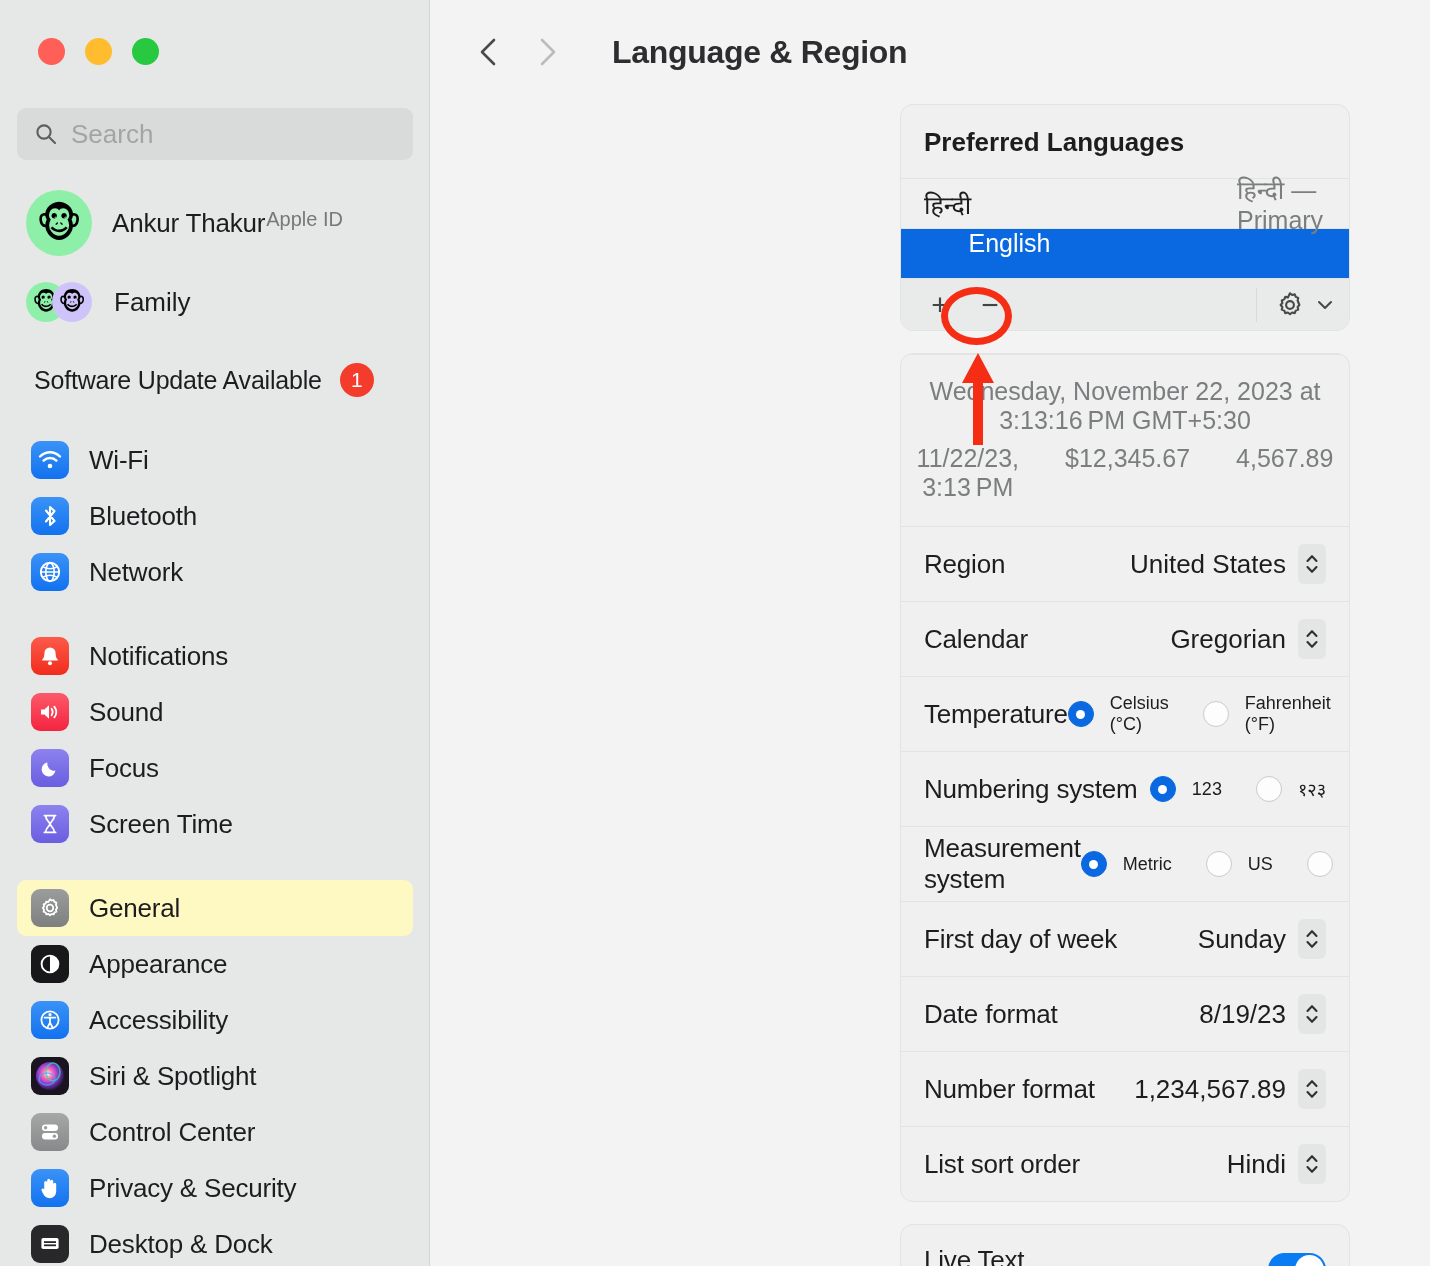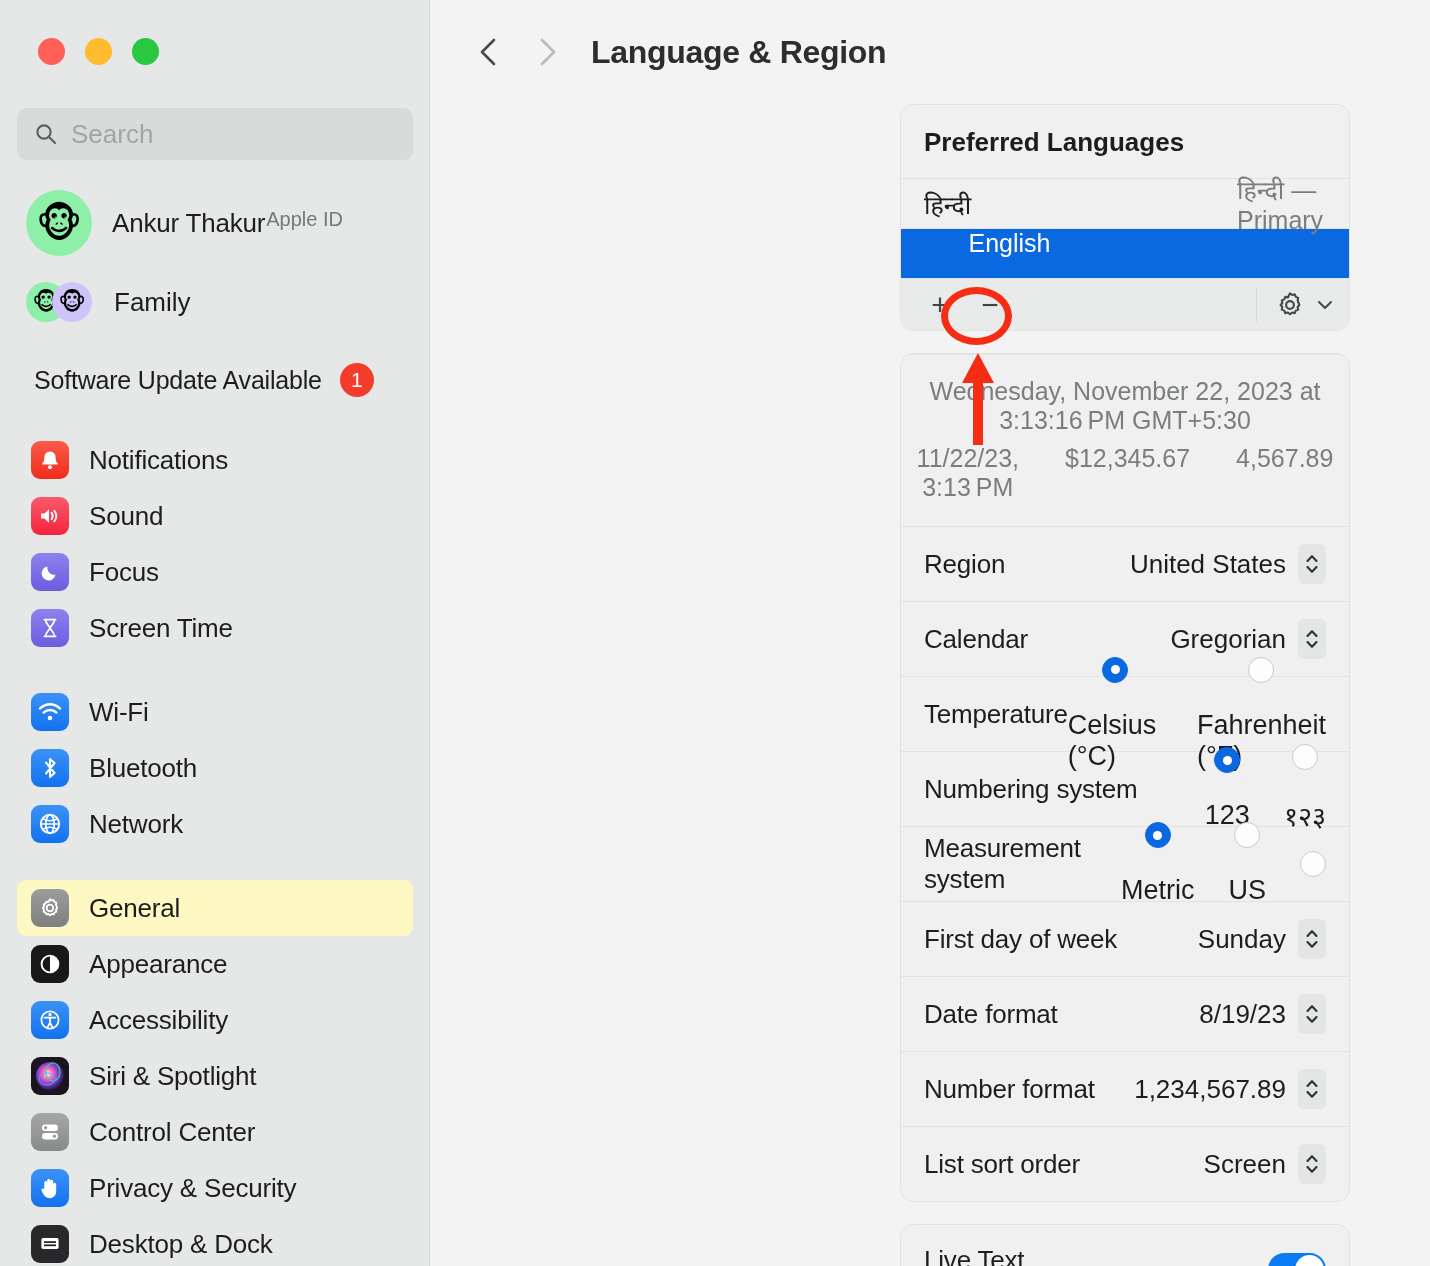"Language & Region" .page-title { margin-left: 12px -> 33px }
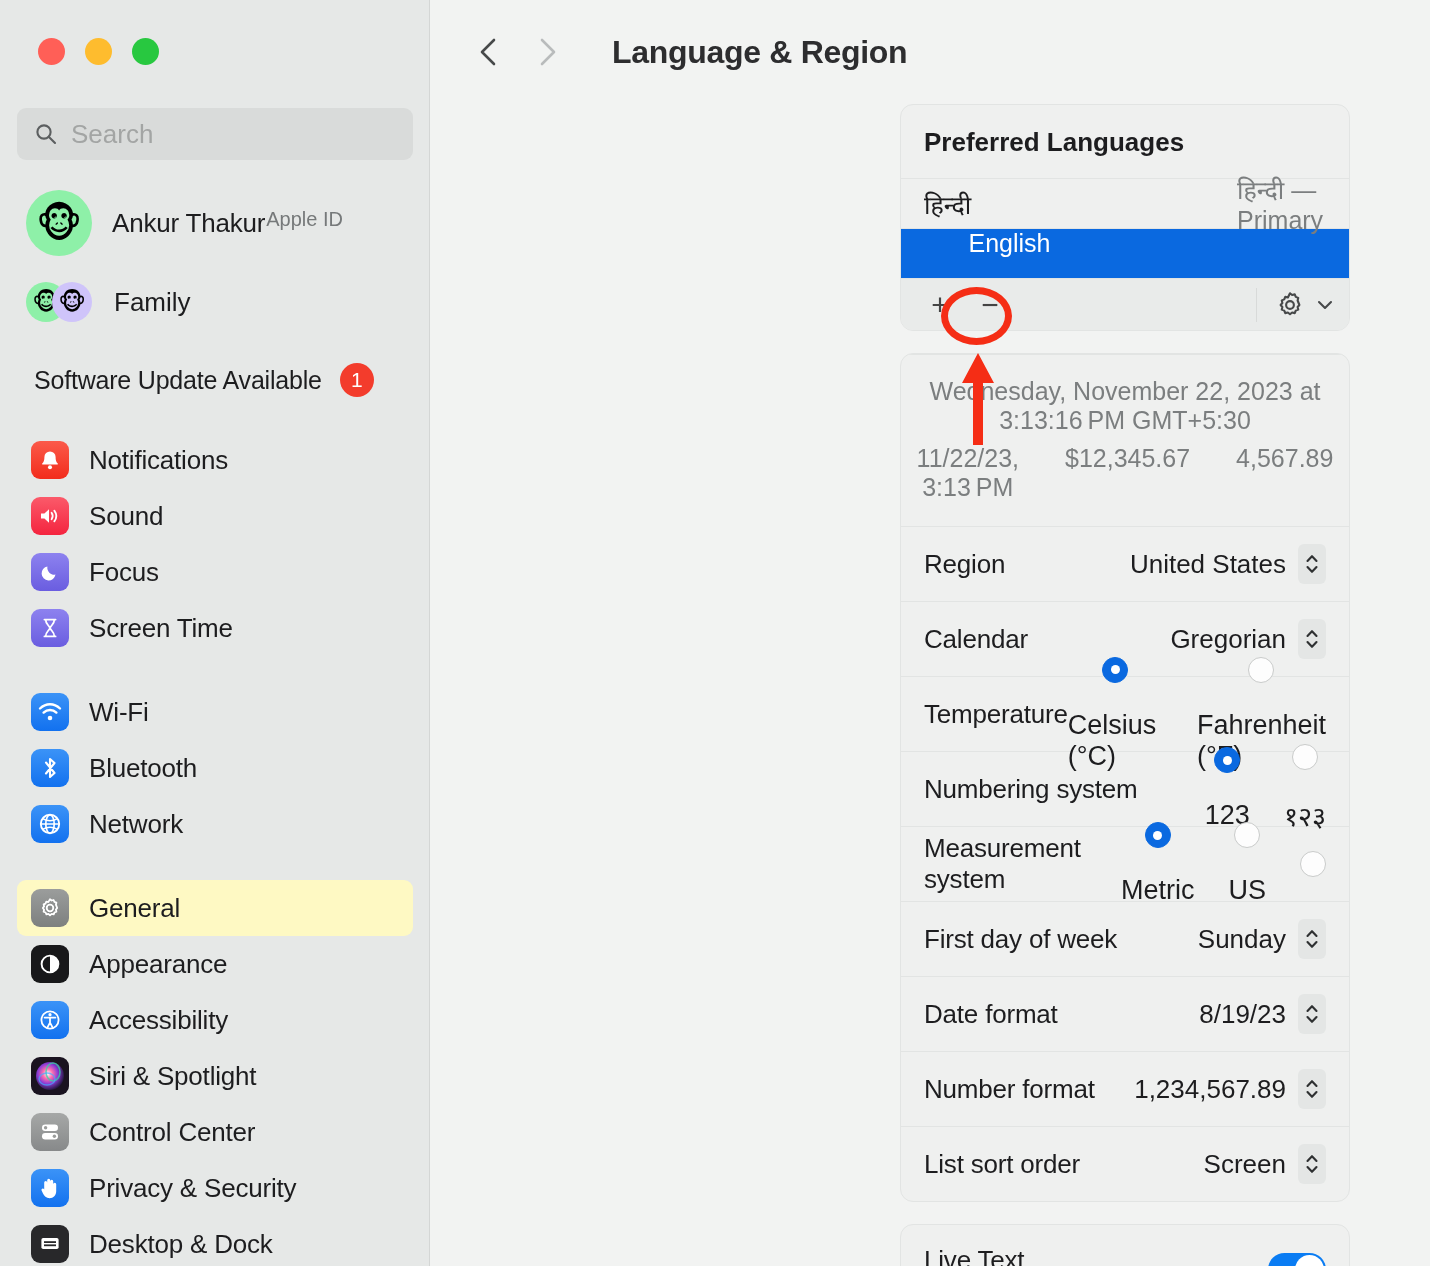"Notifications" div.nav-group { order: before "Wi-Fi" -> after "Wi-Fi" }
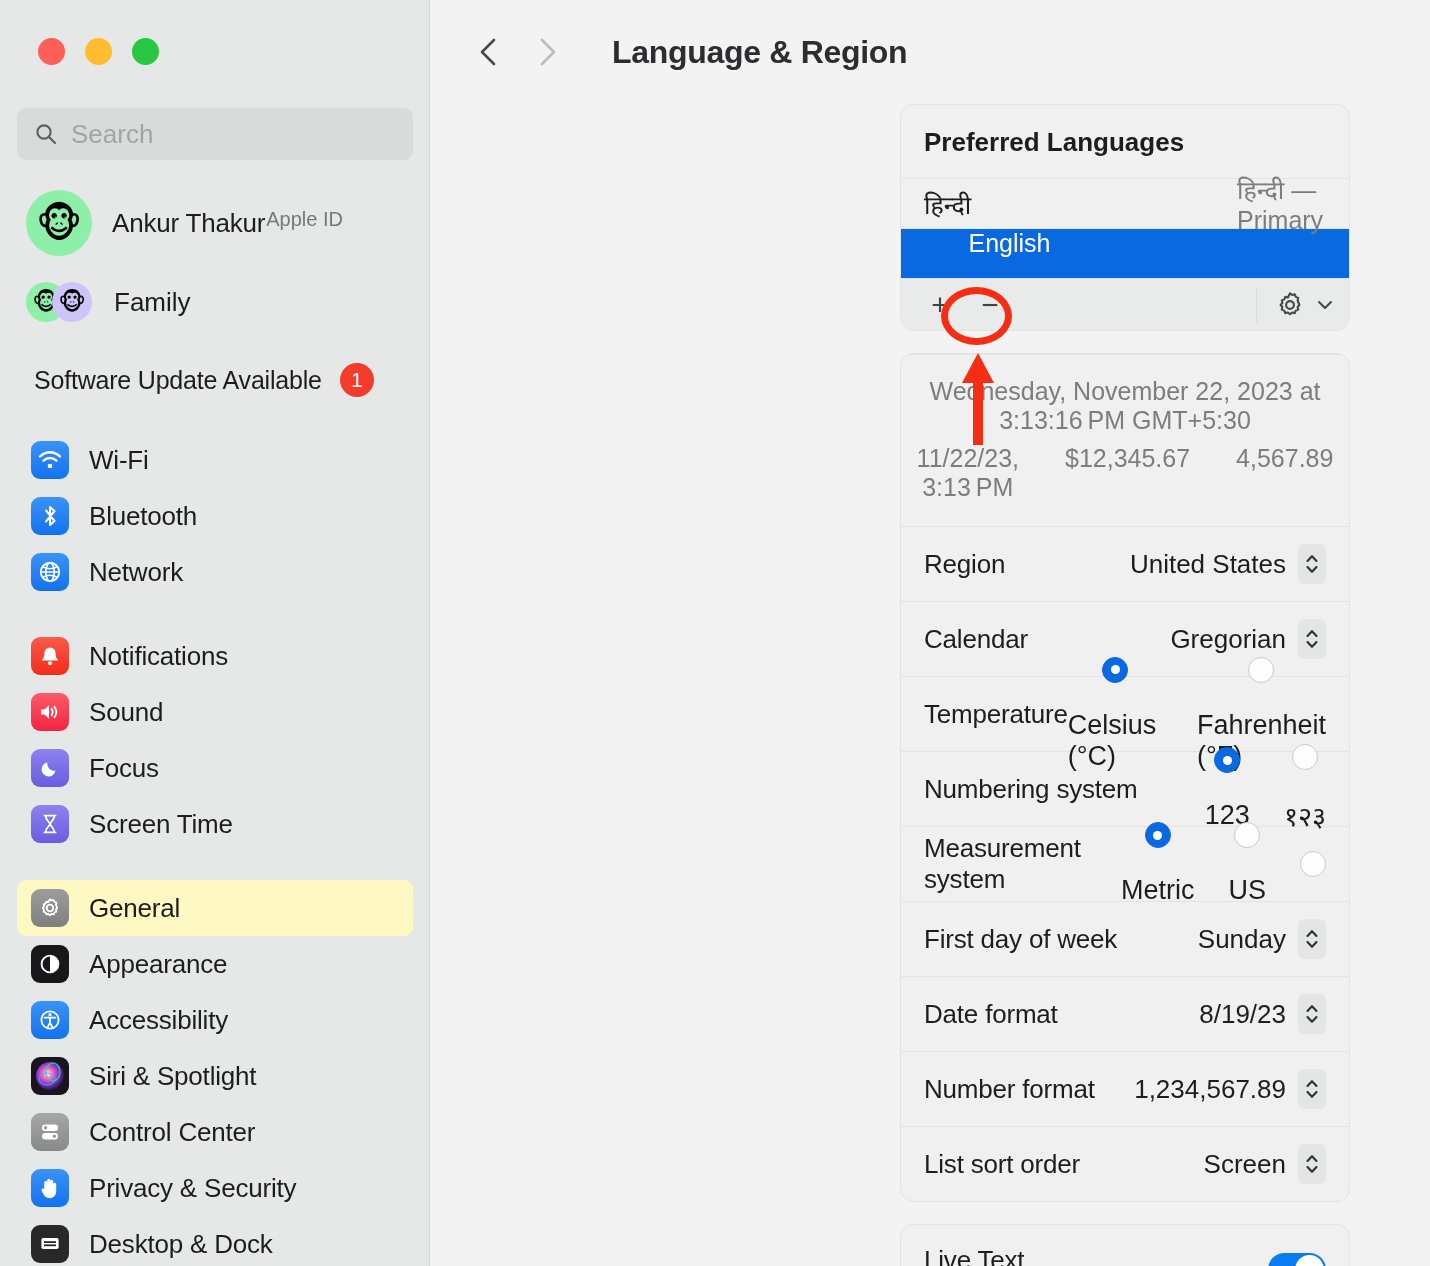"Celsius (°C)" .radio-opt { flex-direction: column -> none; font-size: 27px -> 18px; gap: 27px -> 16px }
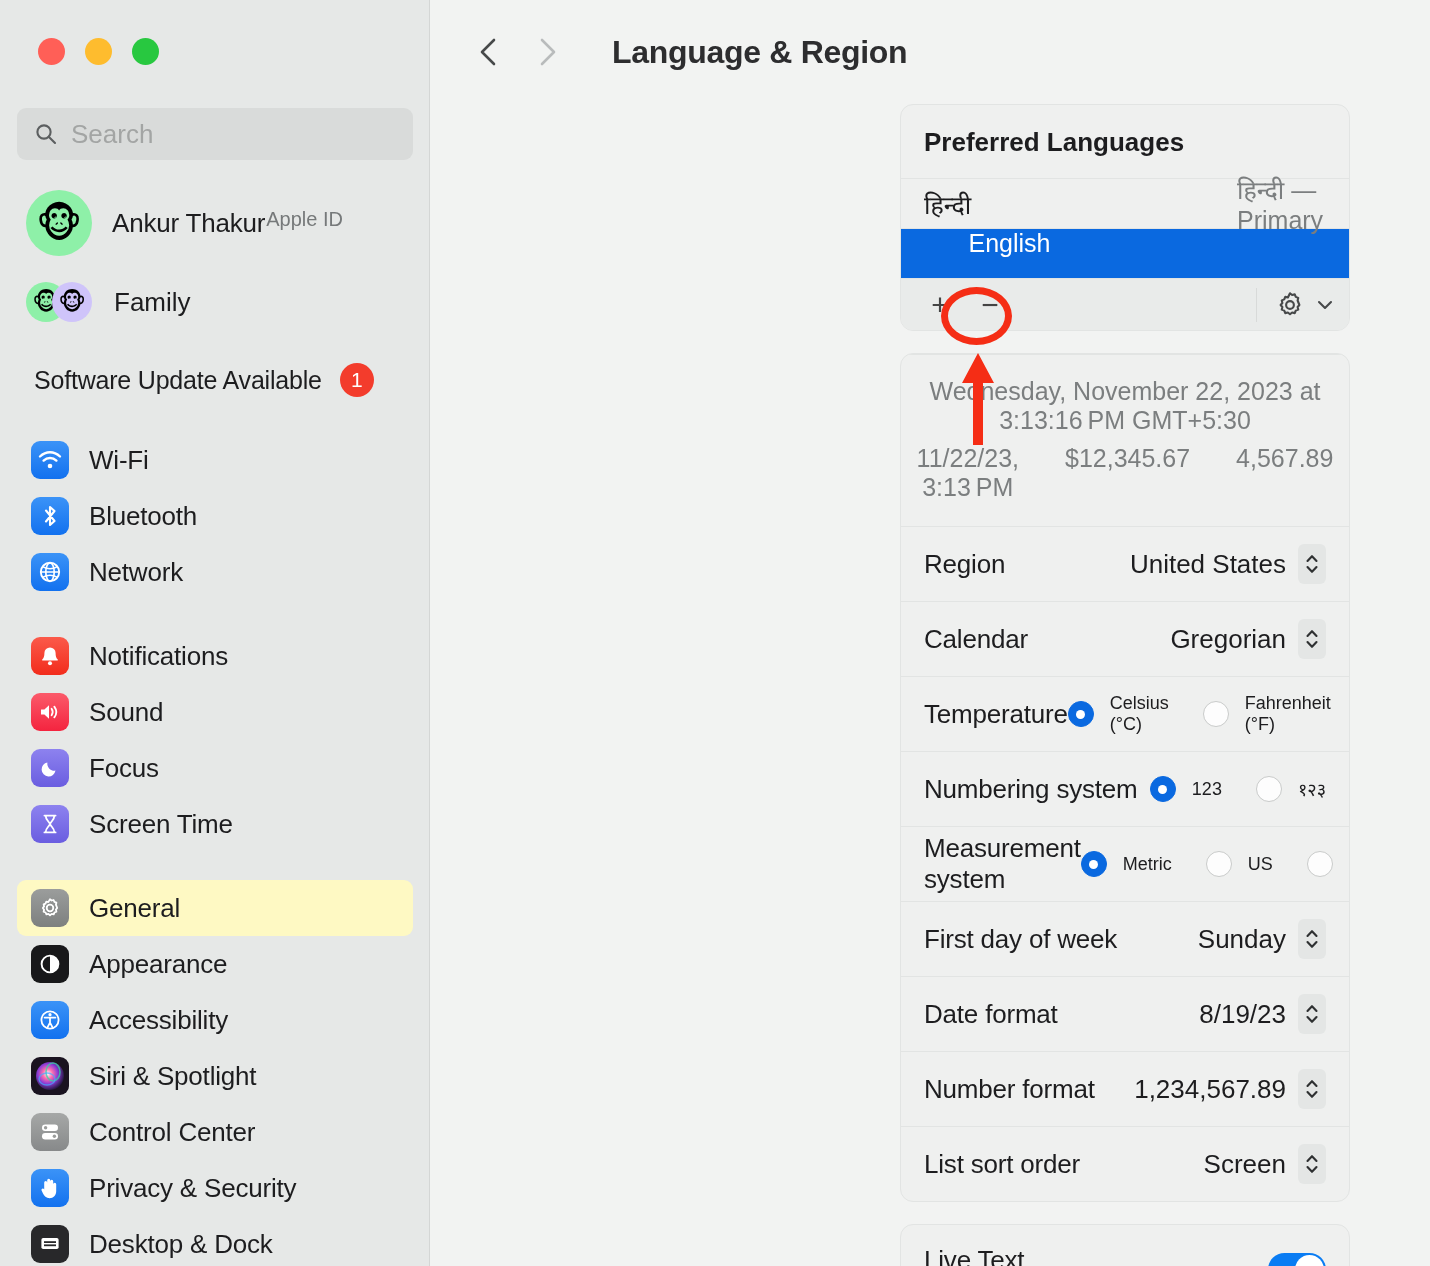"Screen" span { text: Screen -> Hindi }
